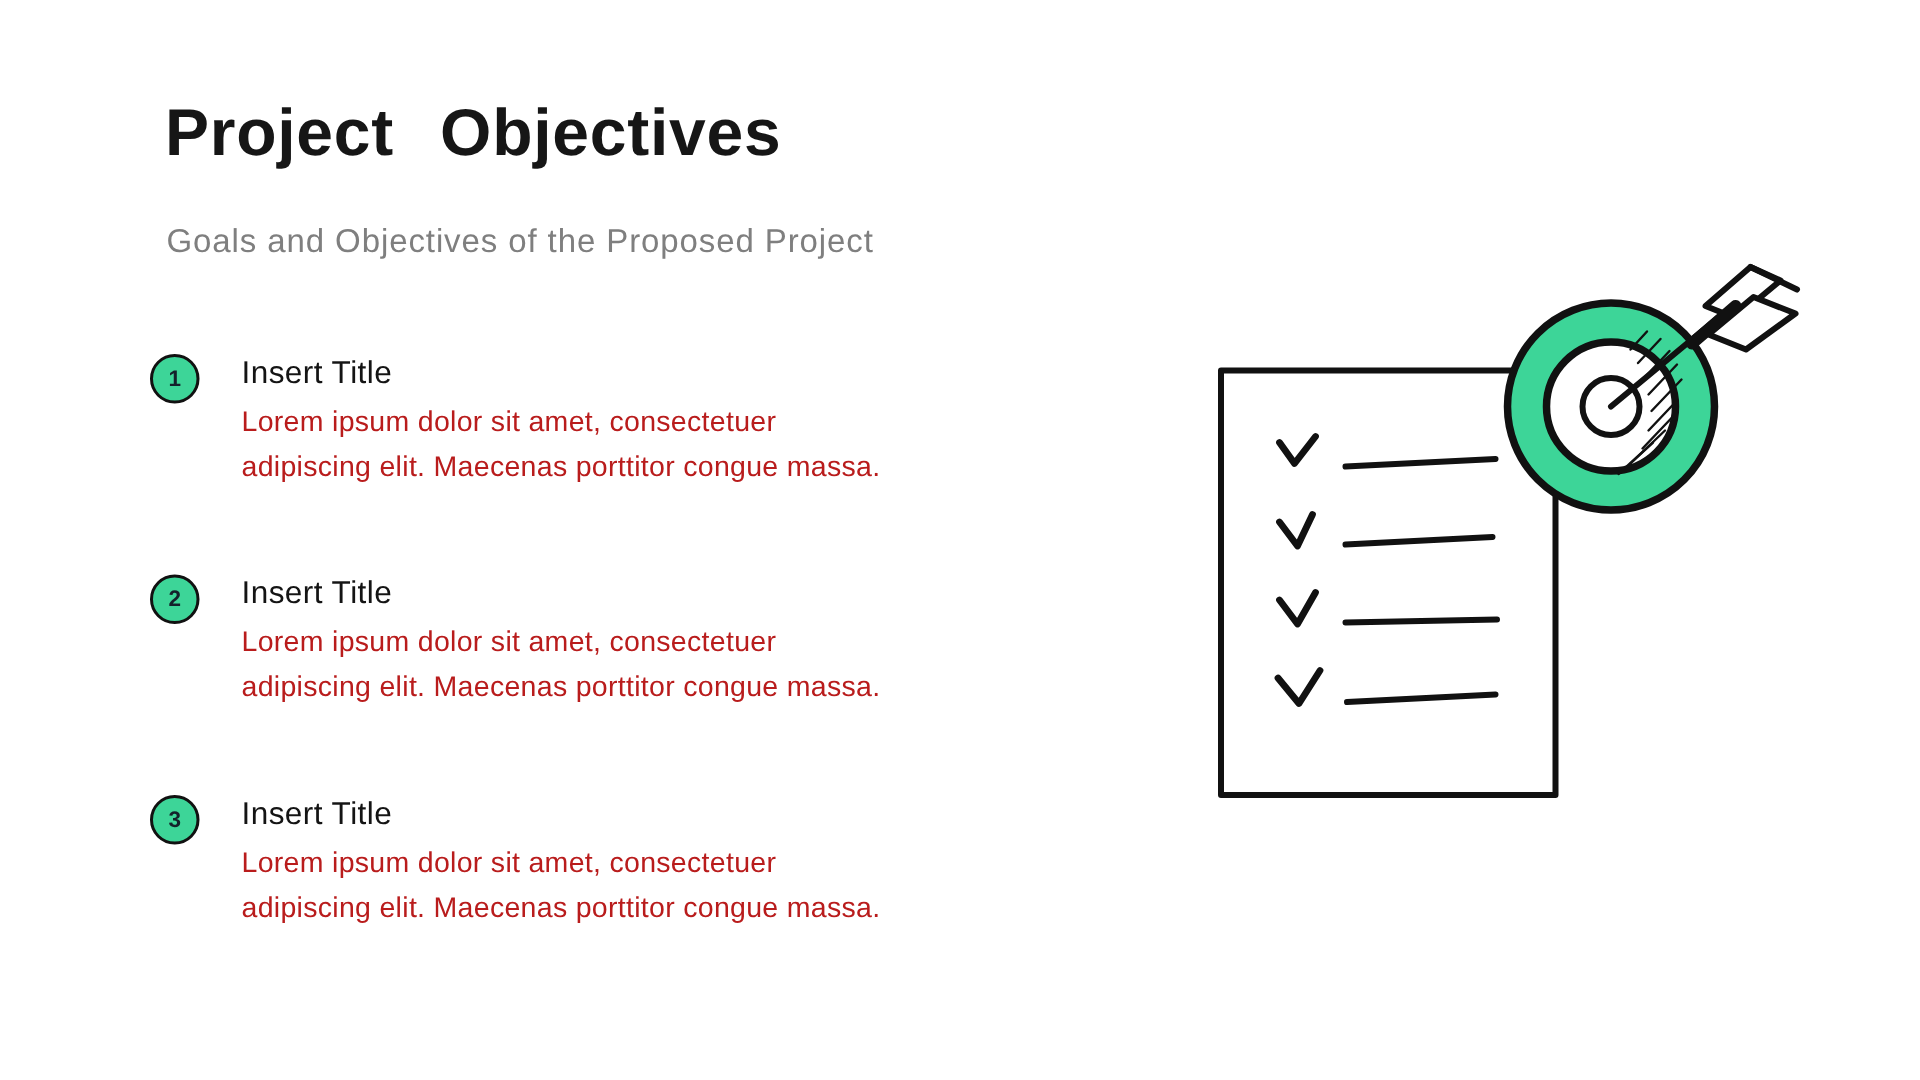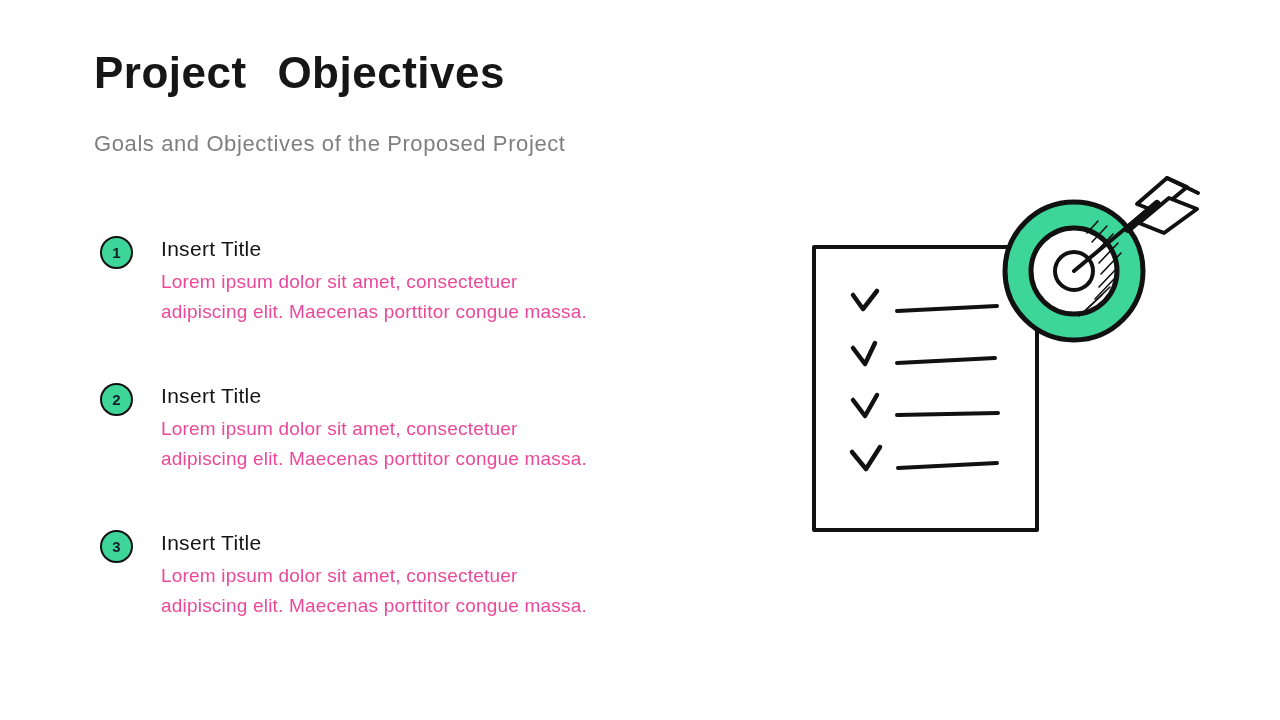"Project Objectives" .slide-title { margin: 0 -> 16px }
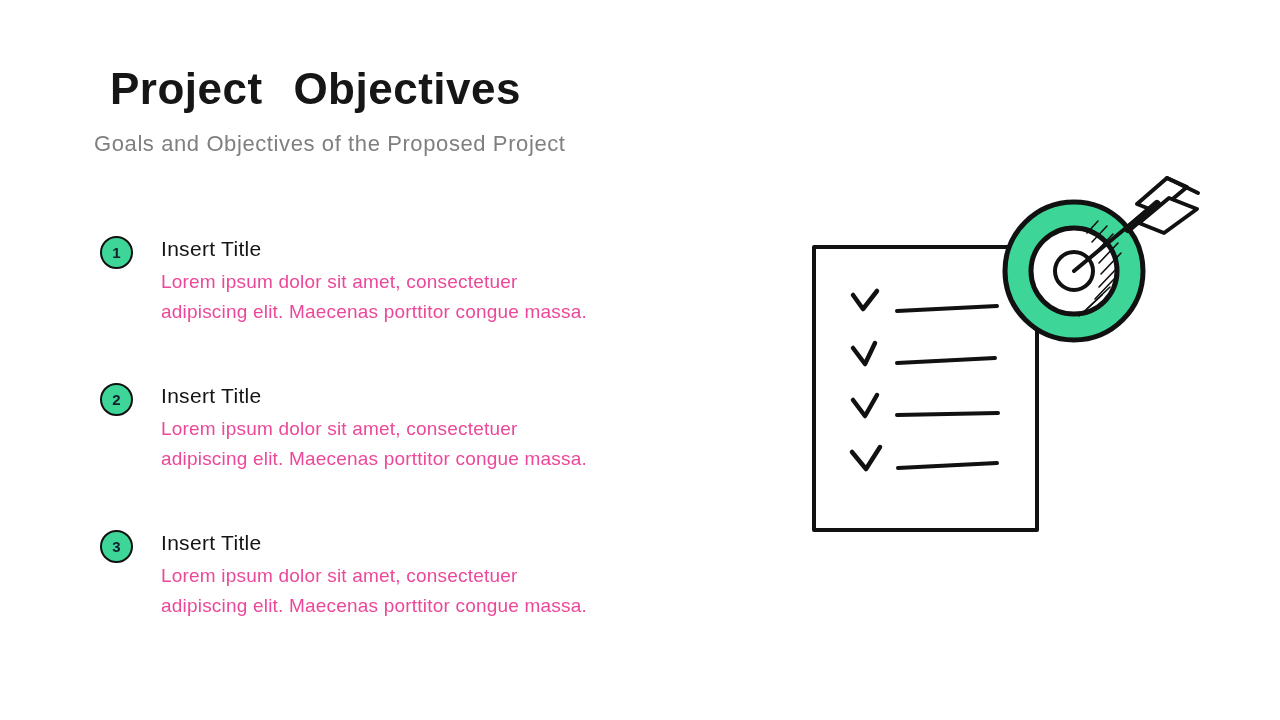"Goals and Objectives of the" .slide-subtitle { margin: 0 -> 17px }
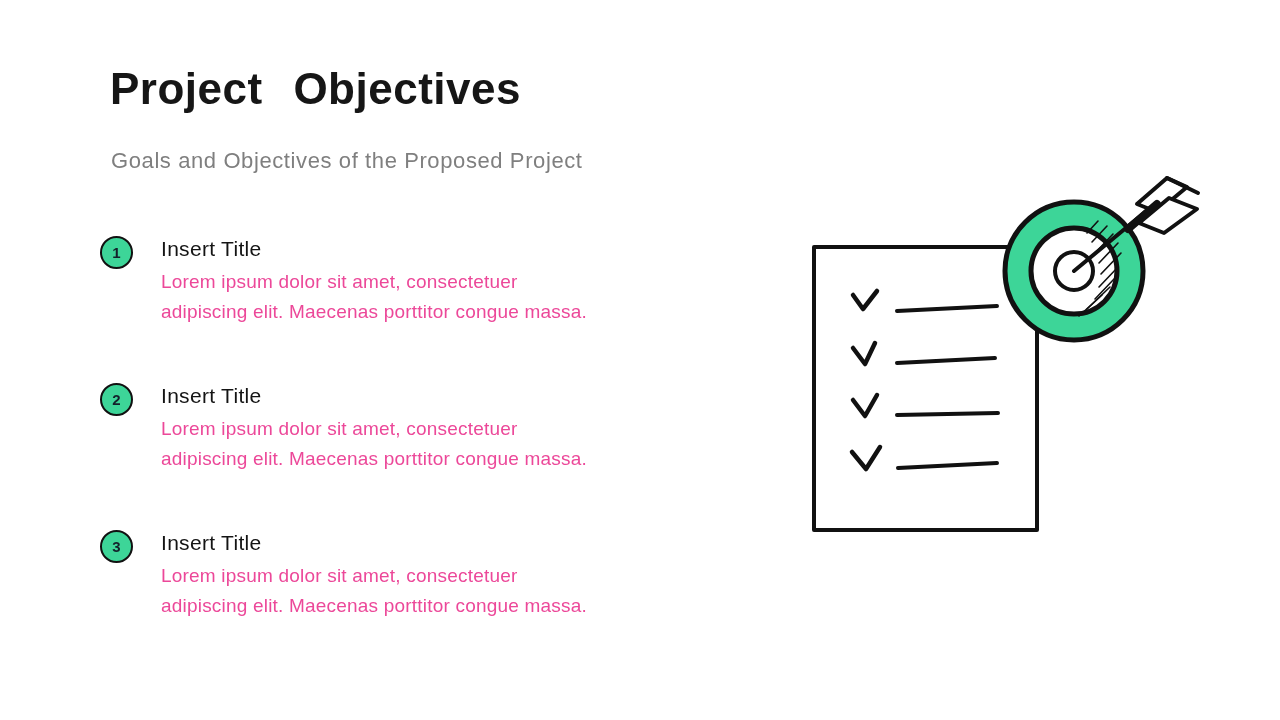"Lorem ipsum dolor sit amet," .item-text p { color: #ec4899 -> #b91c1c }
